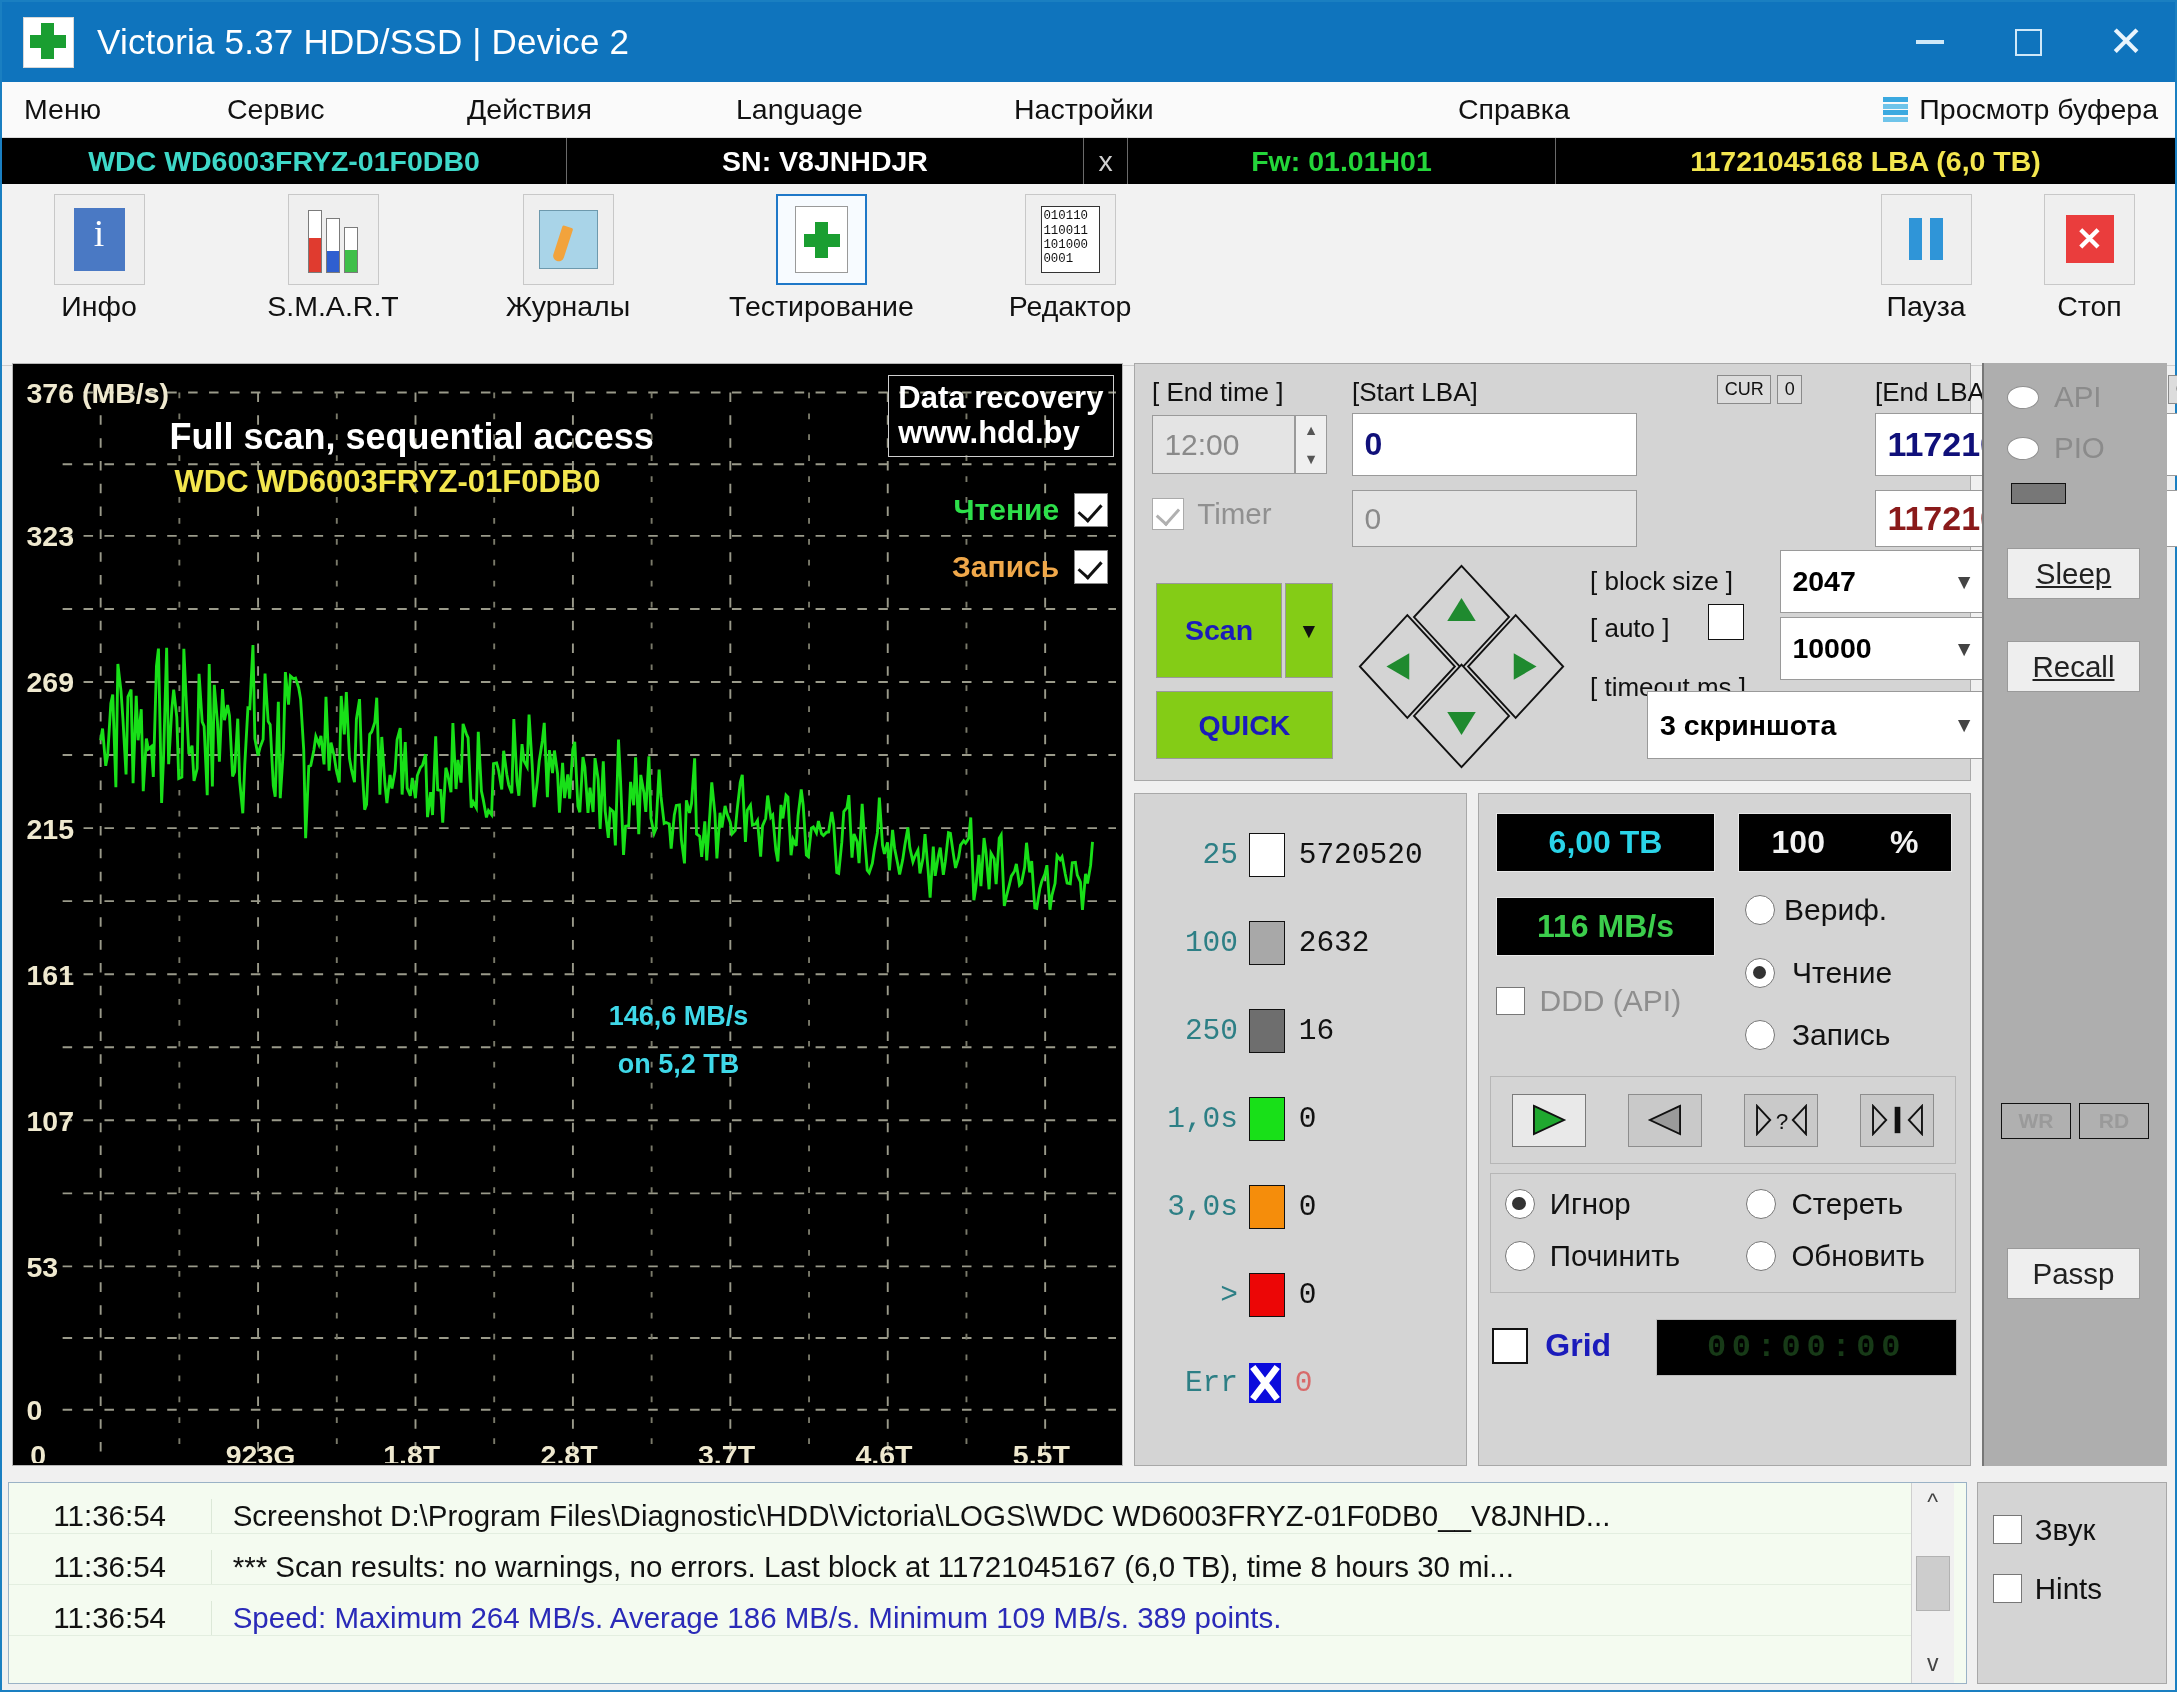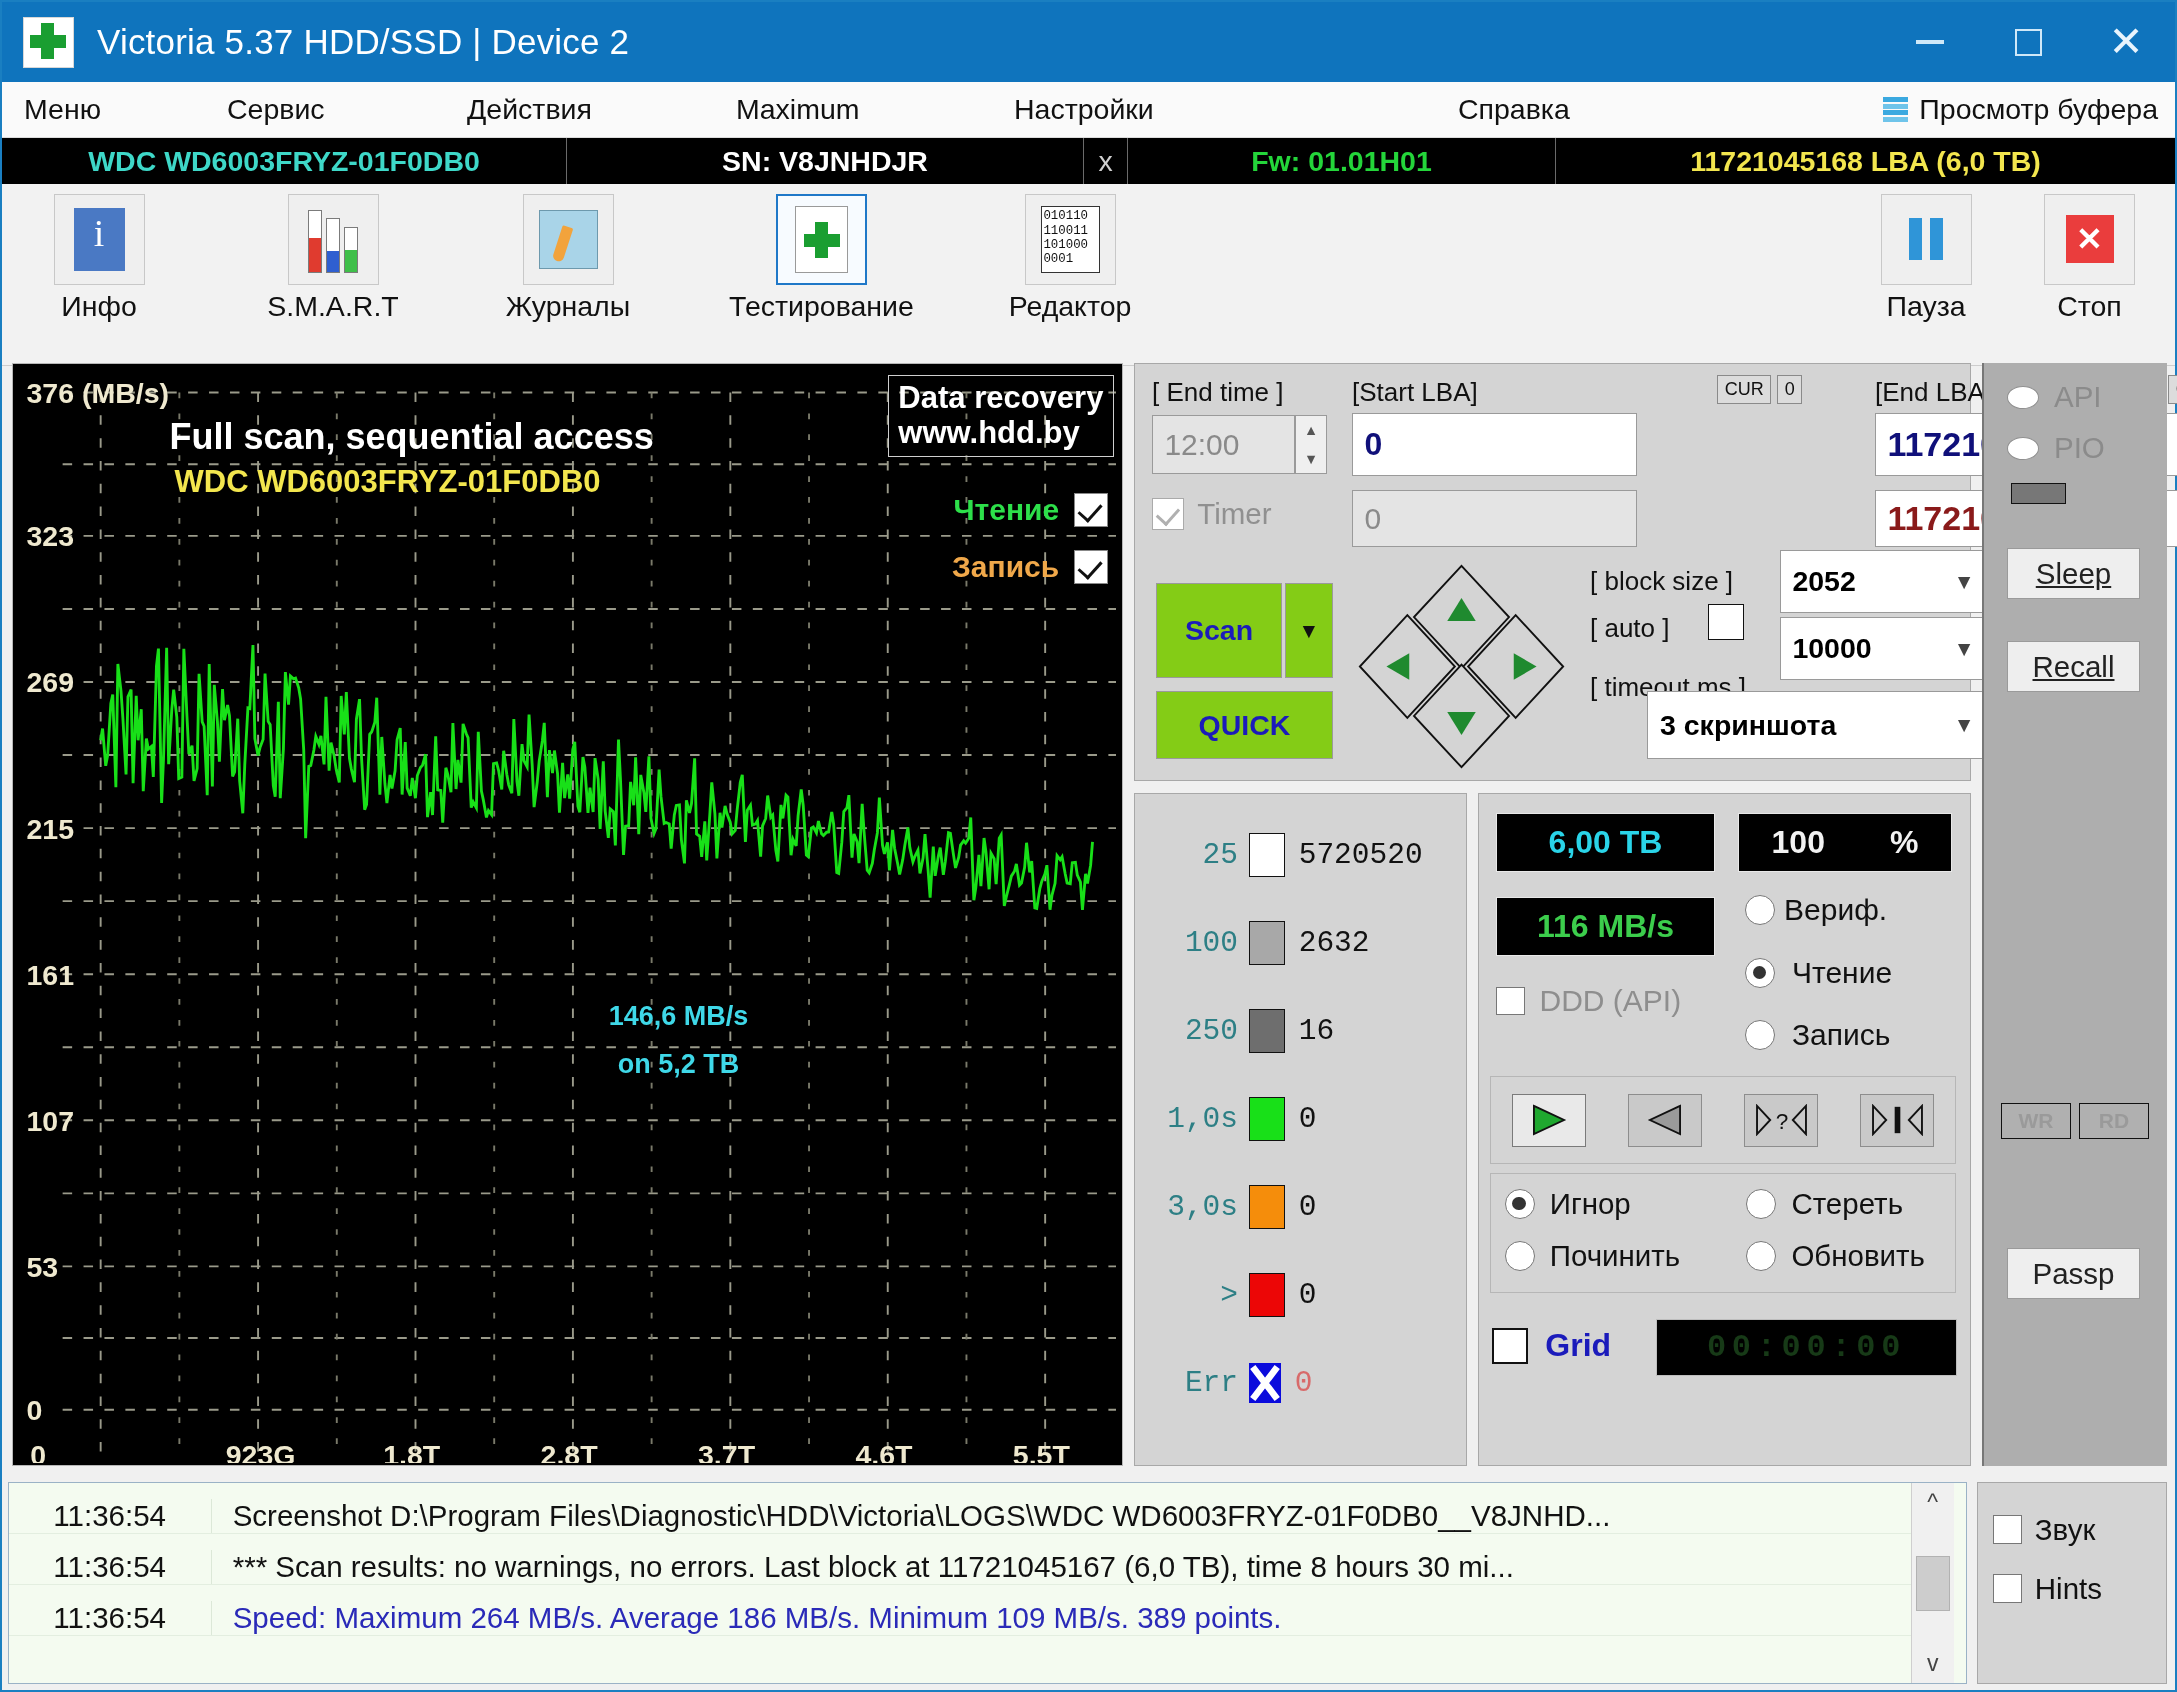"Maximum" div.menu-item { text: Maximum -> Language }
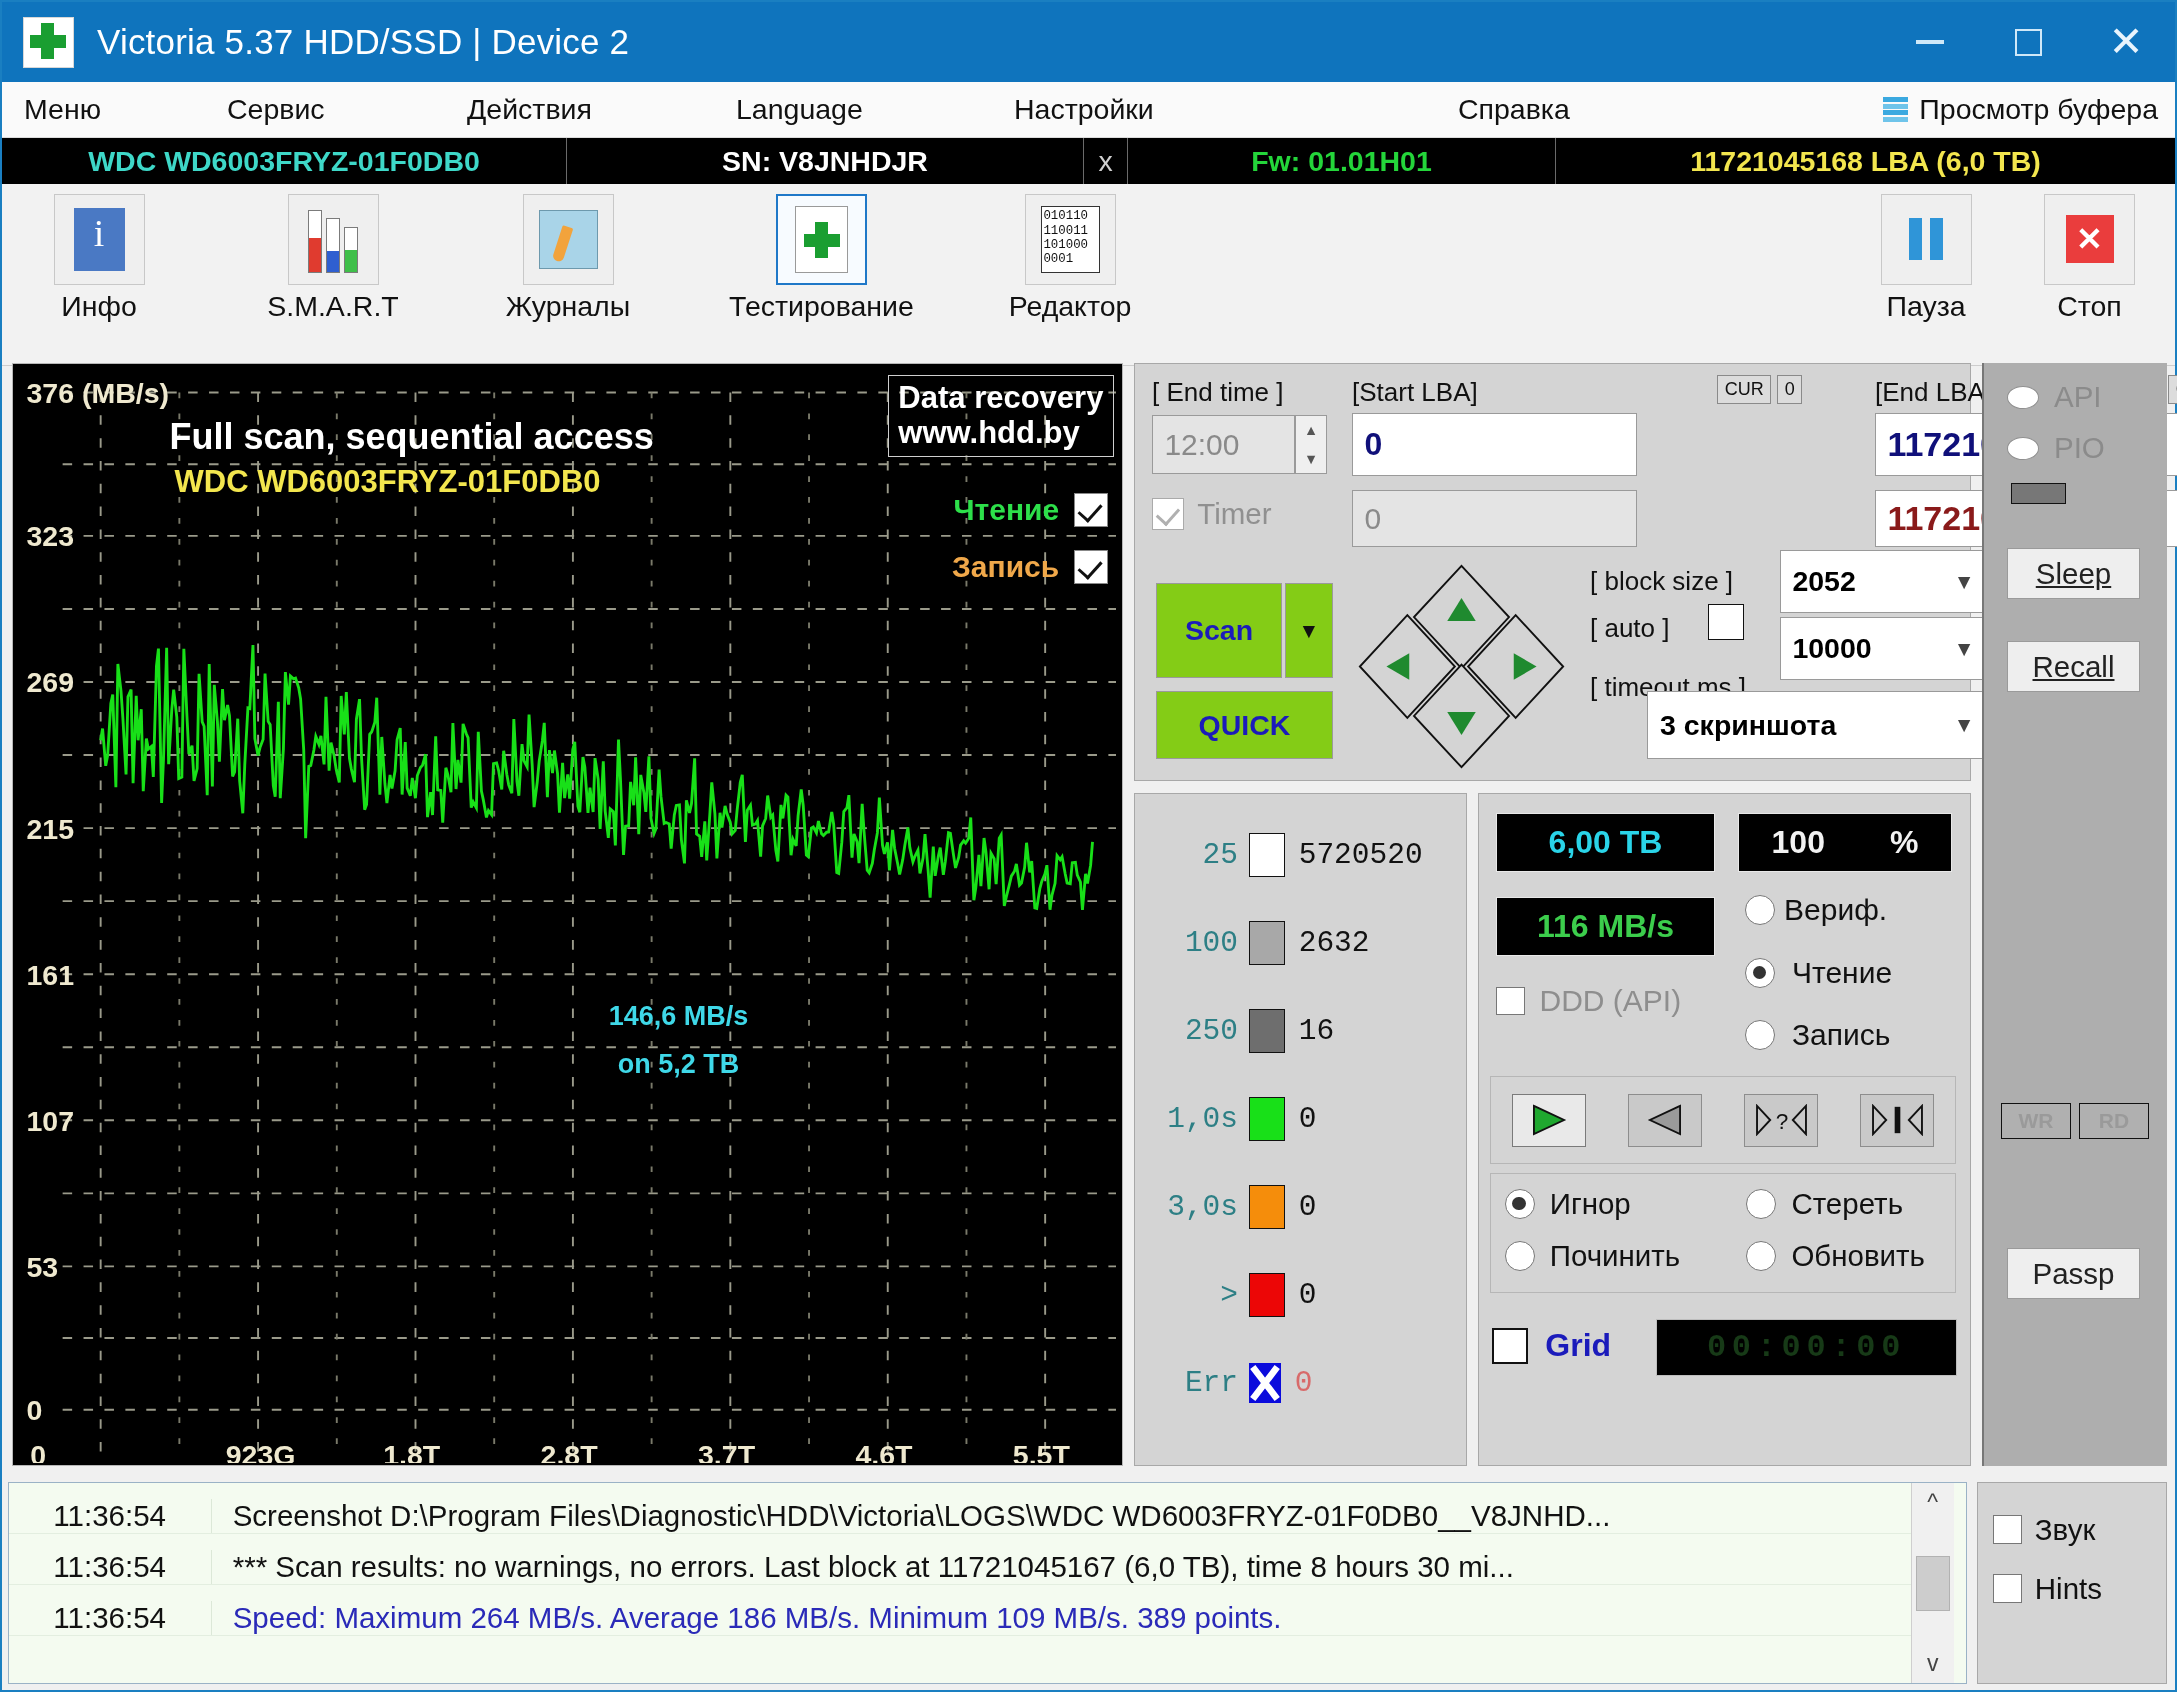"2052" span { text: 2052 -> 2047 }
